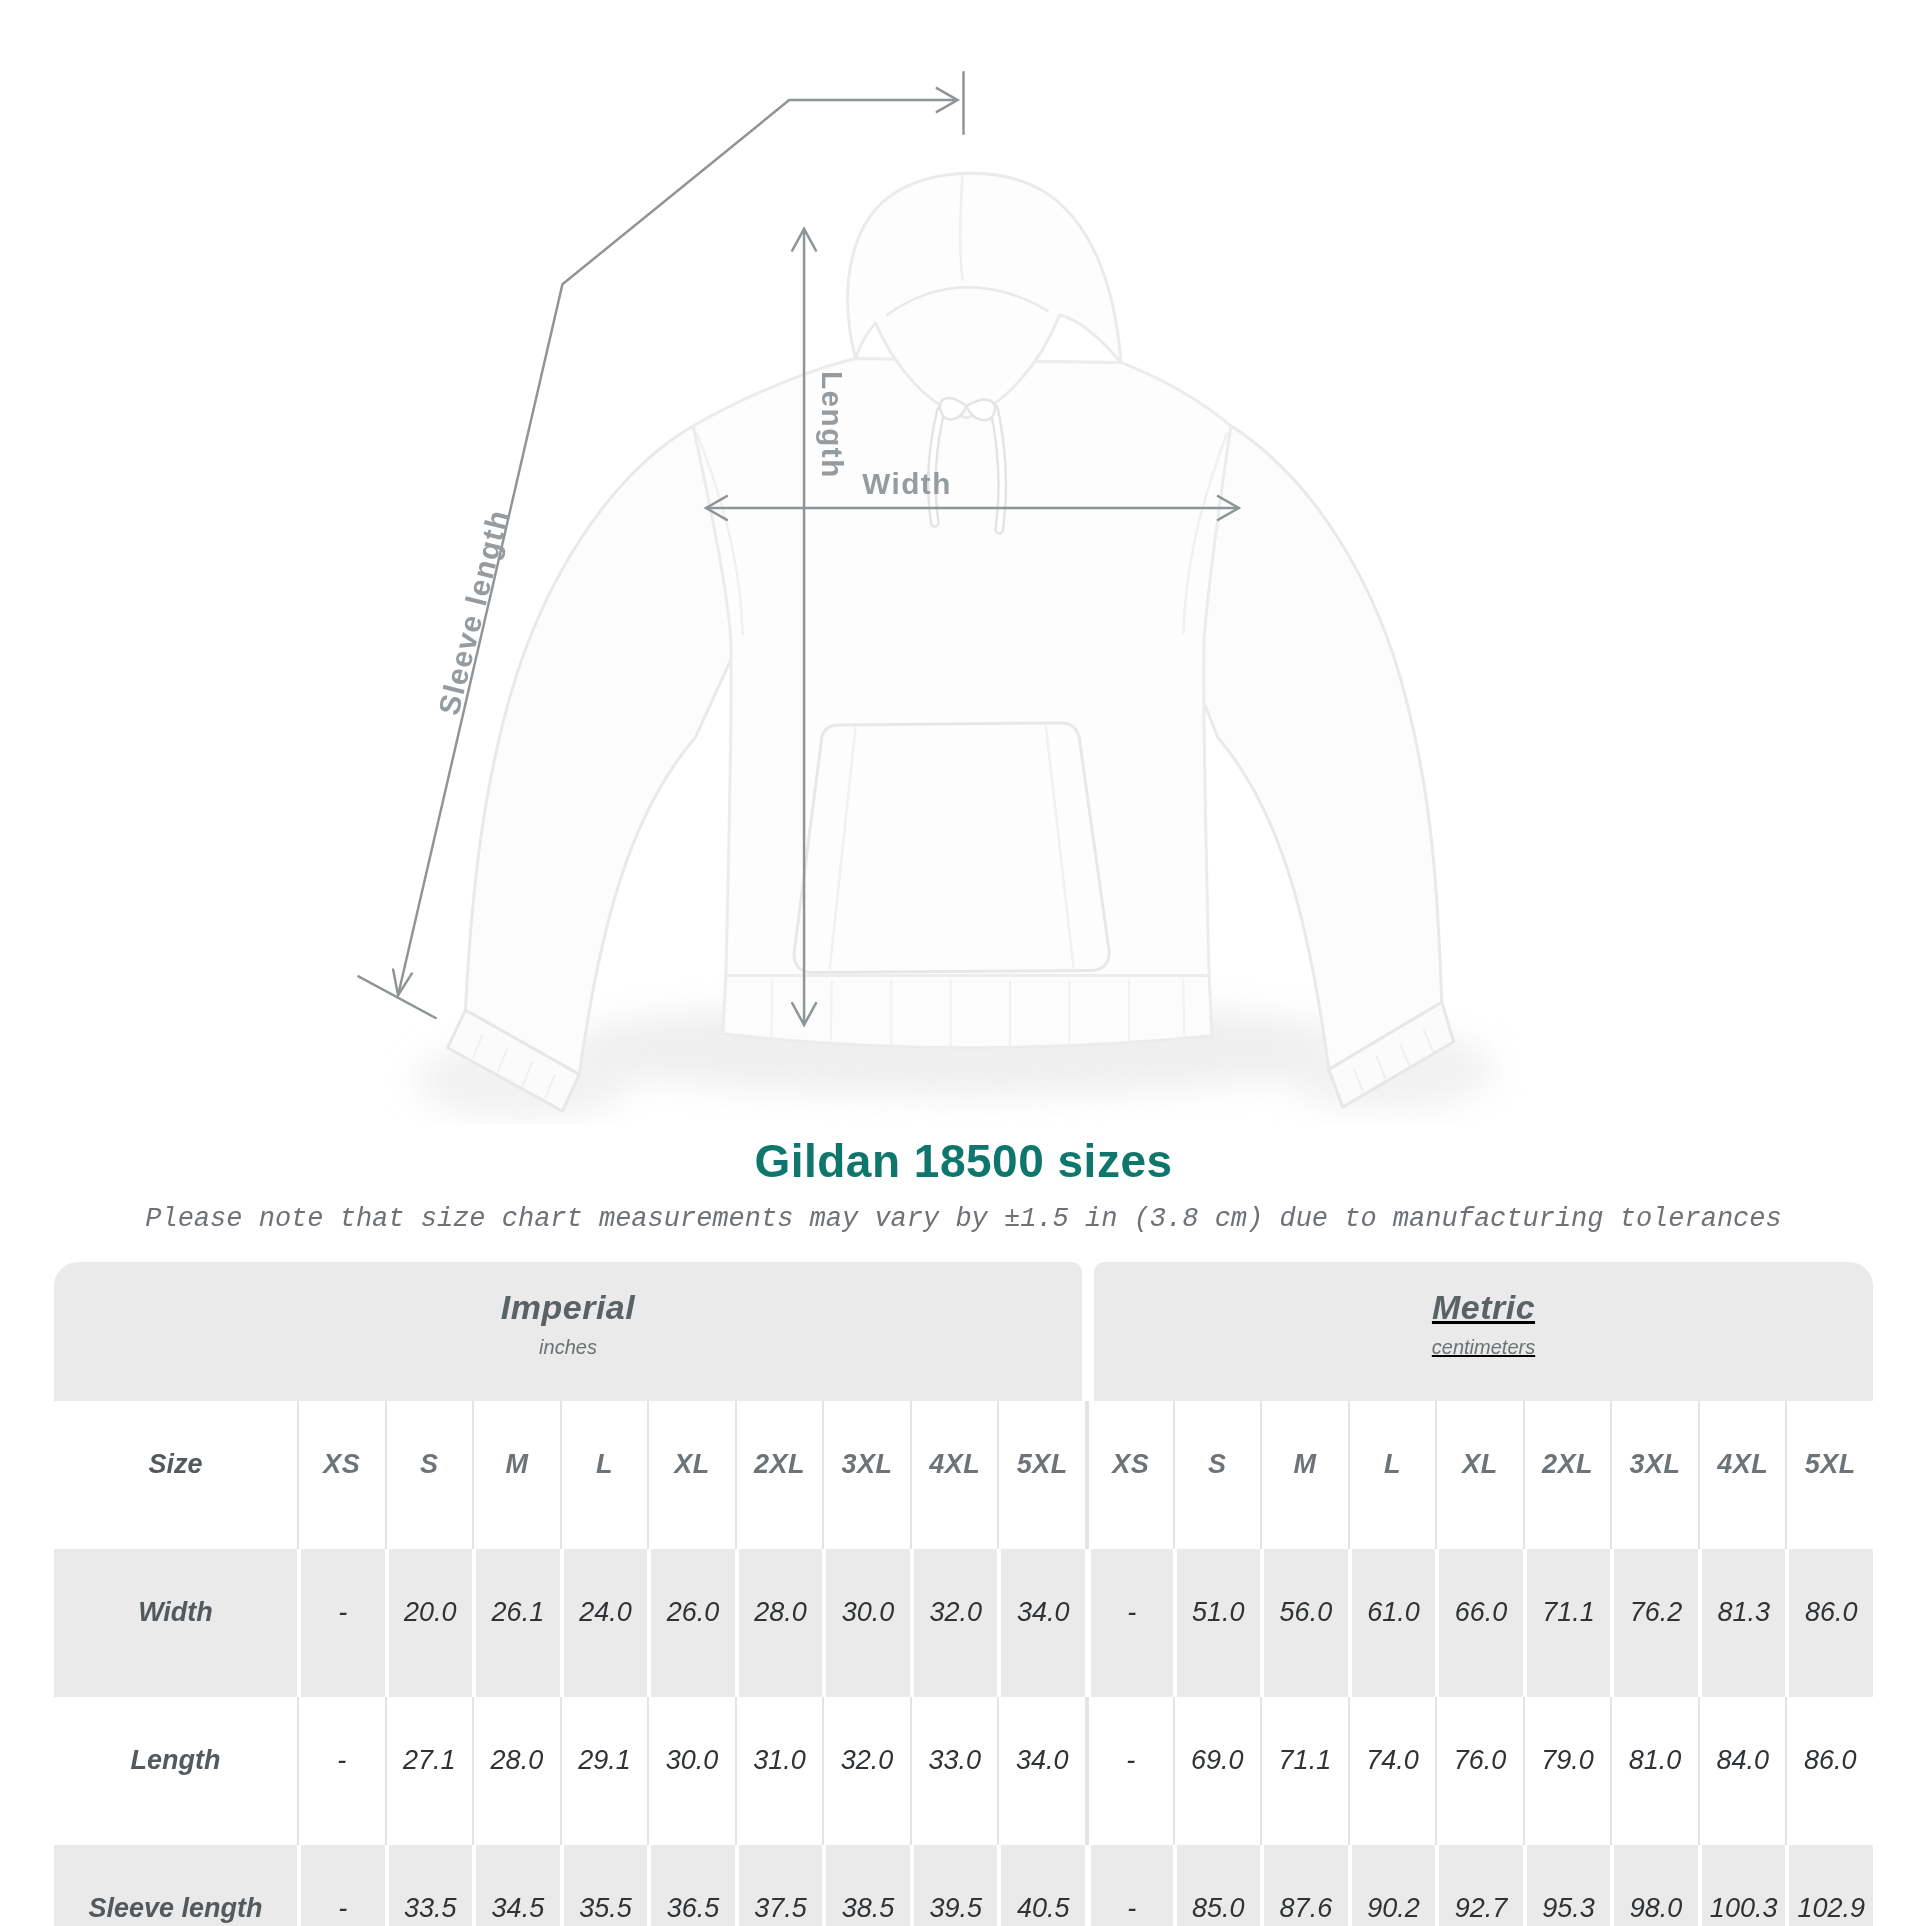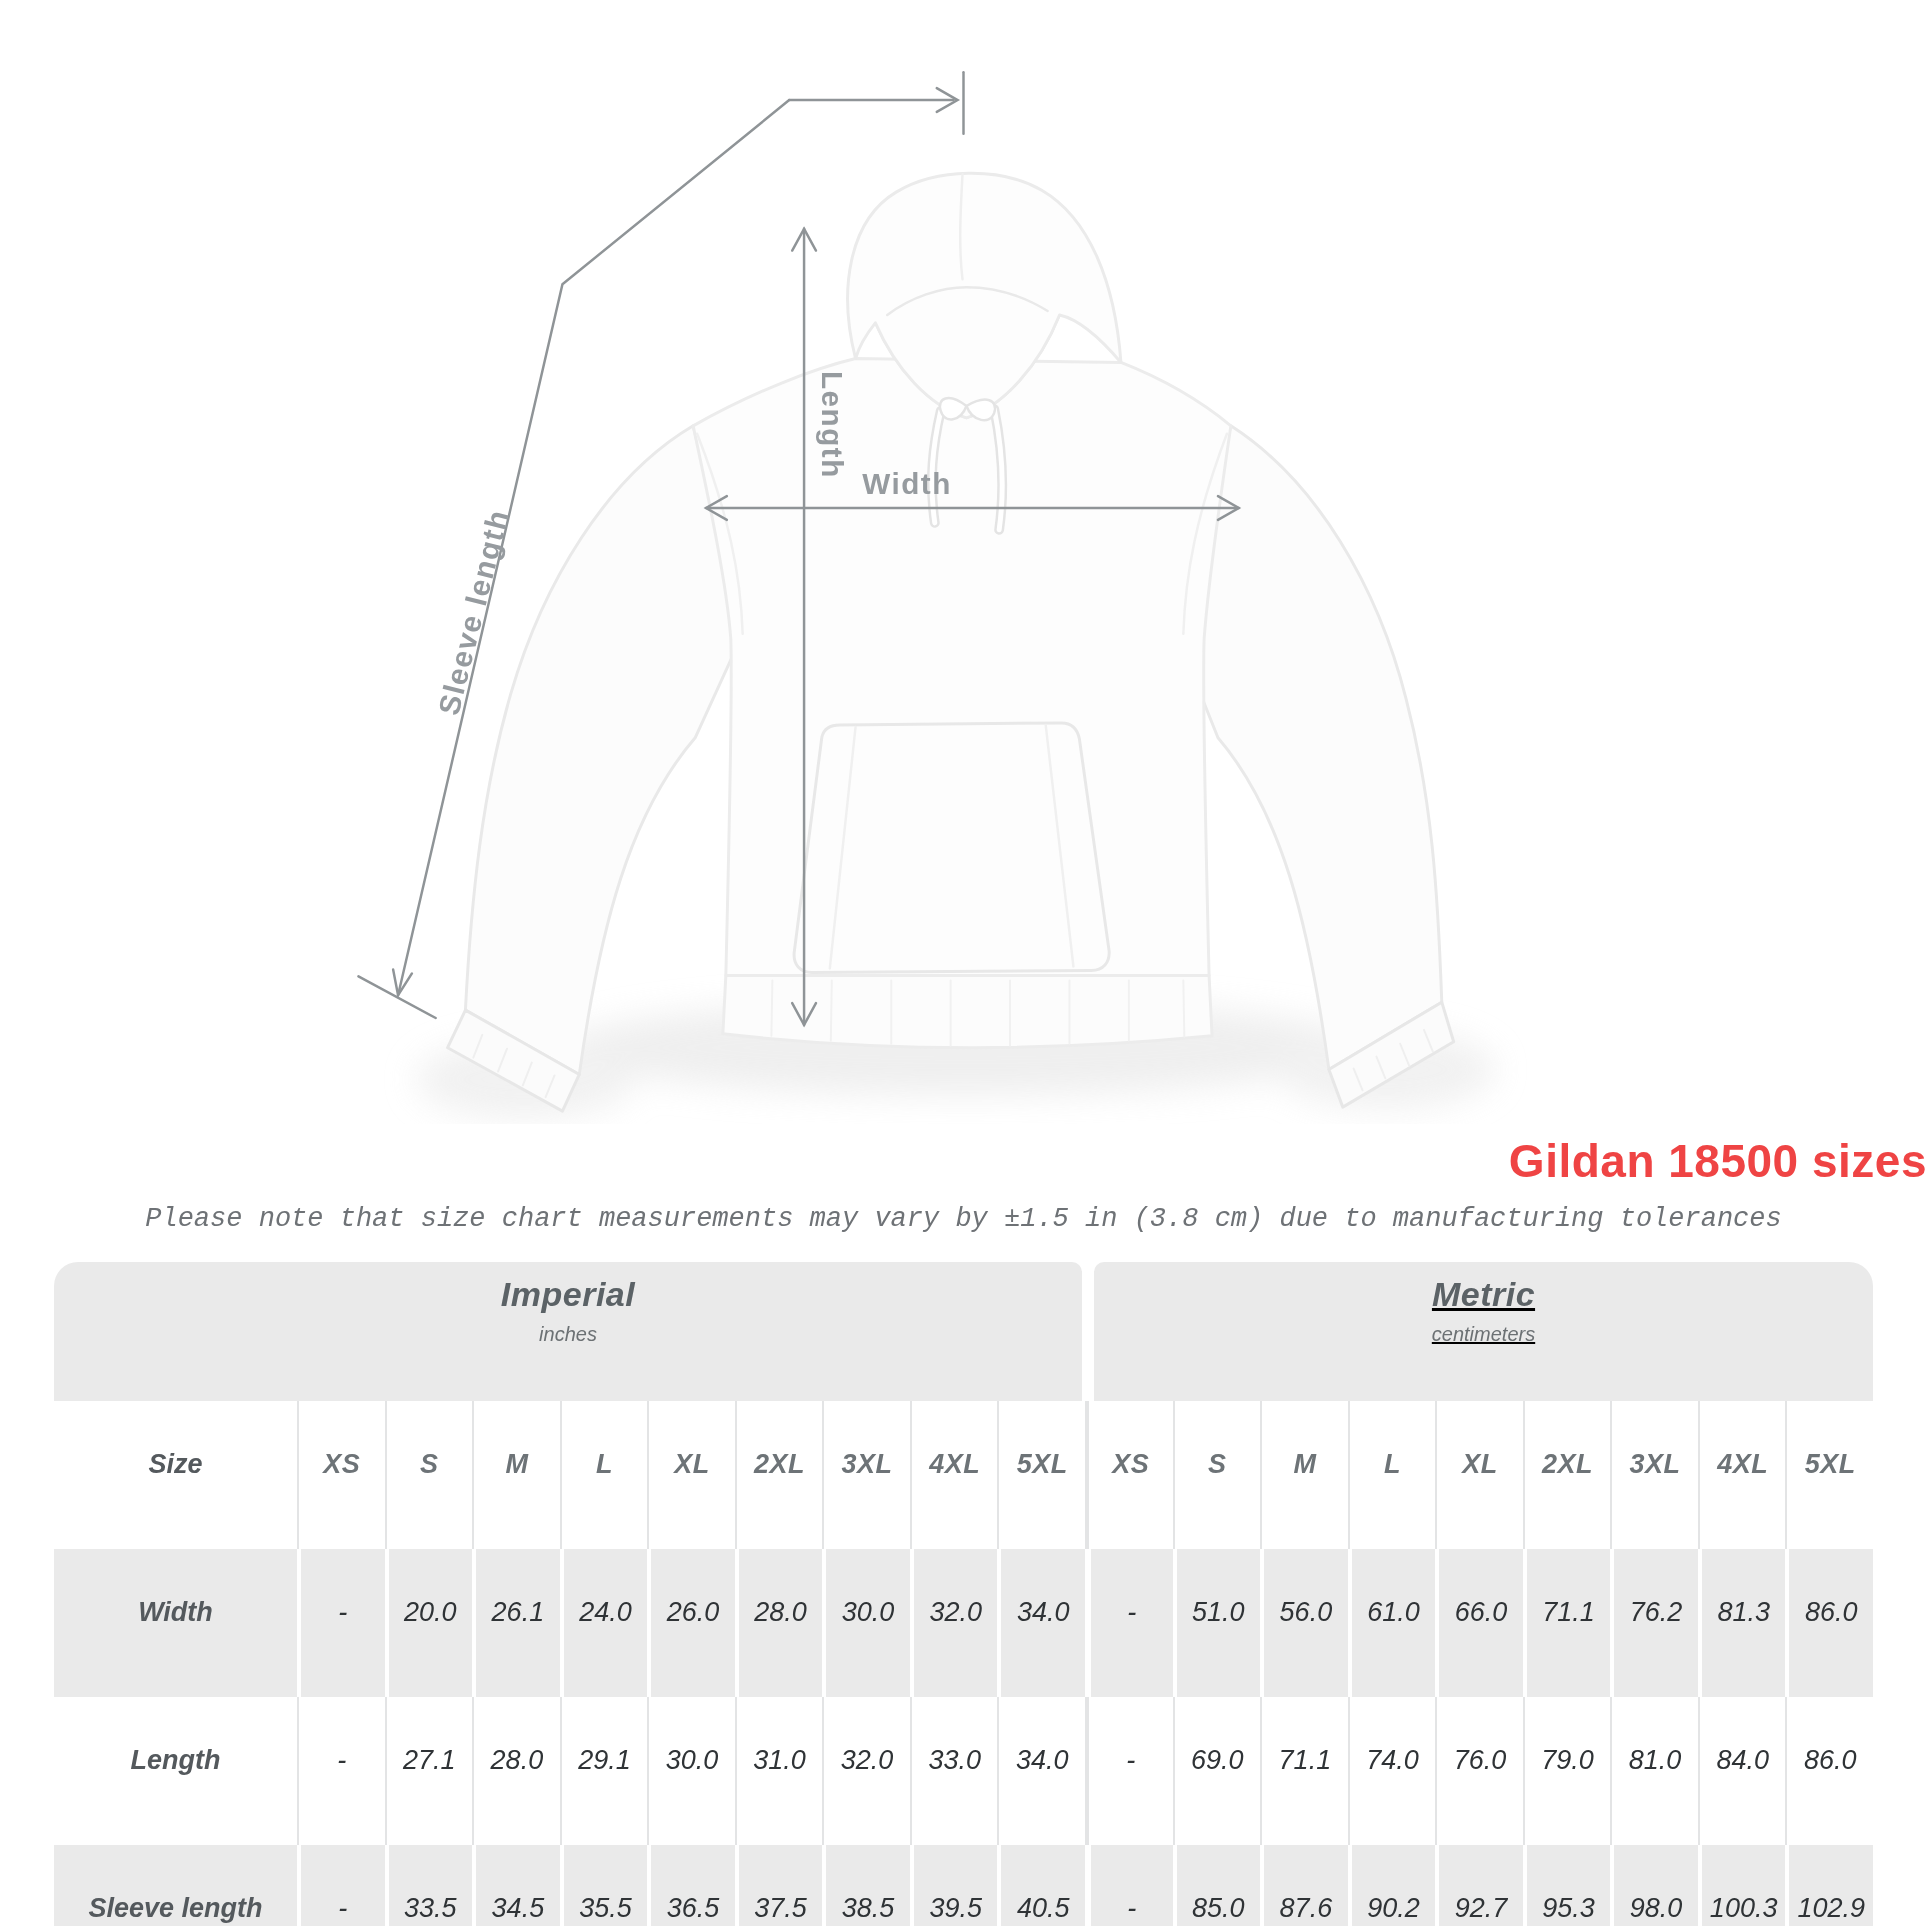"Gildan 18500 sizes" h1.title { color: #ef4444 -> #0f766e; text-align: right -> center }
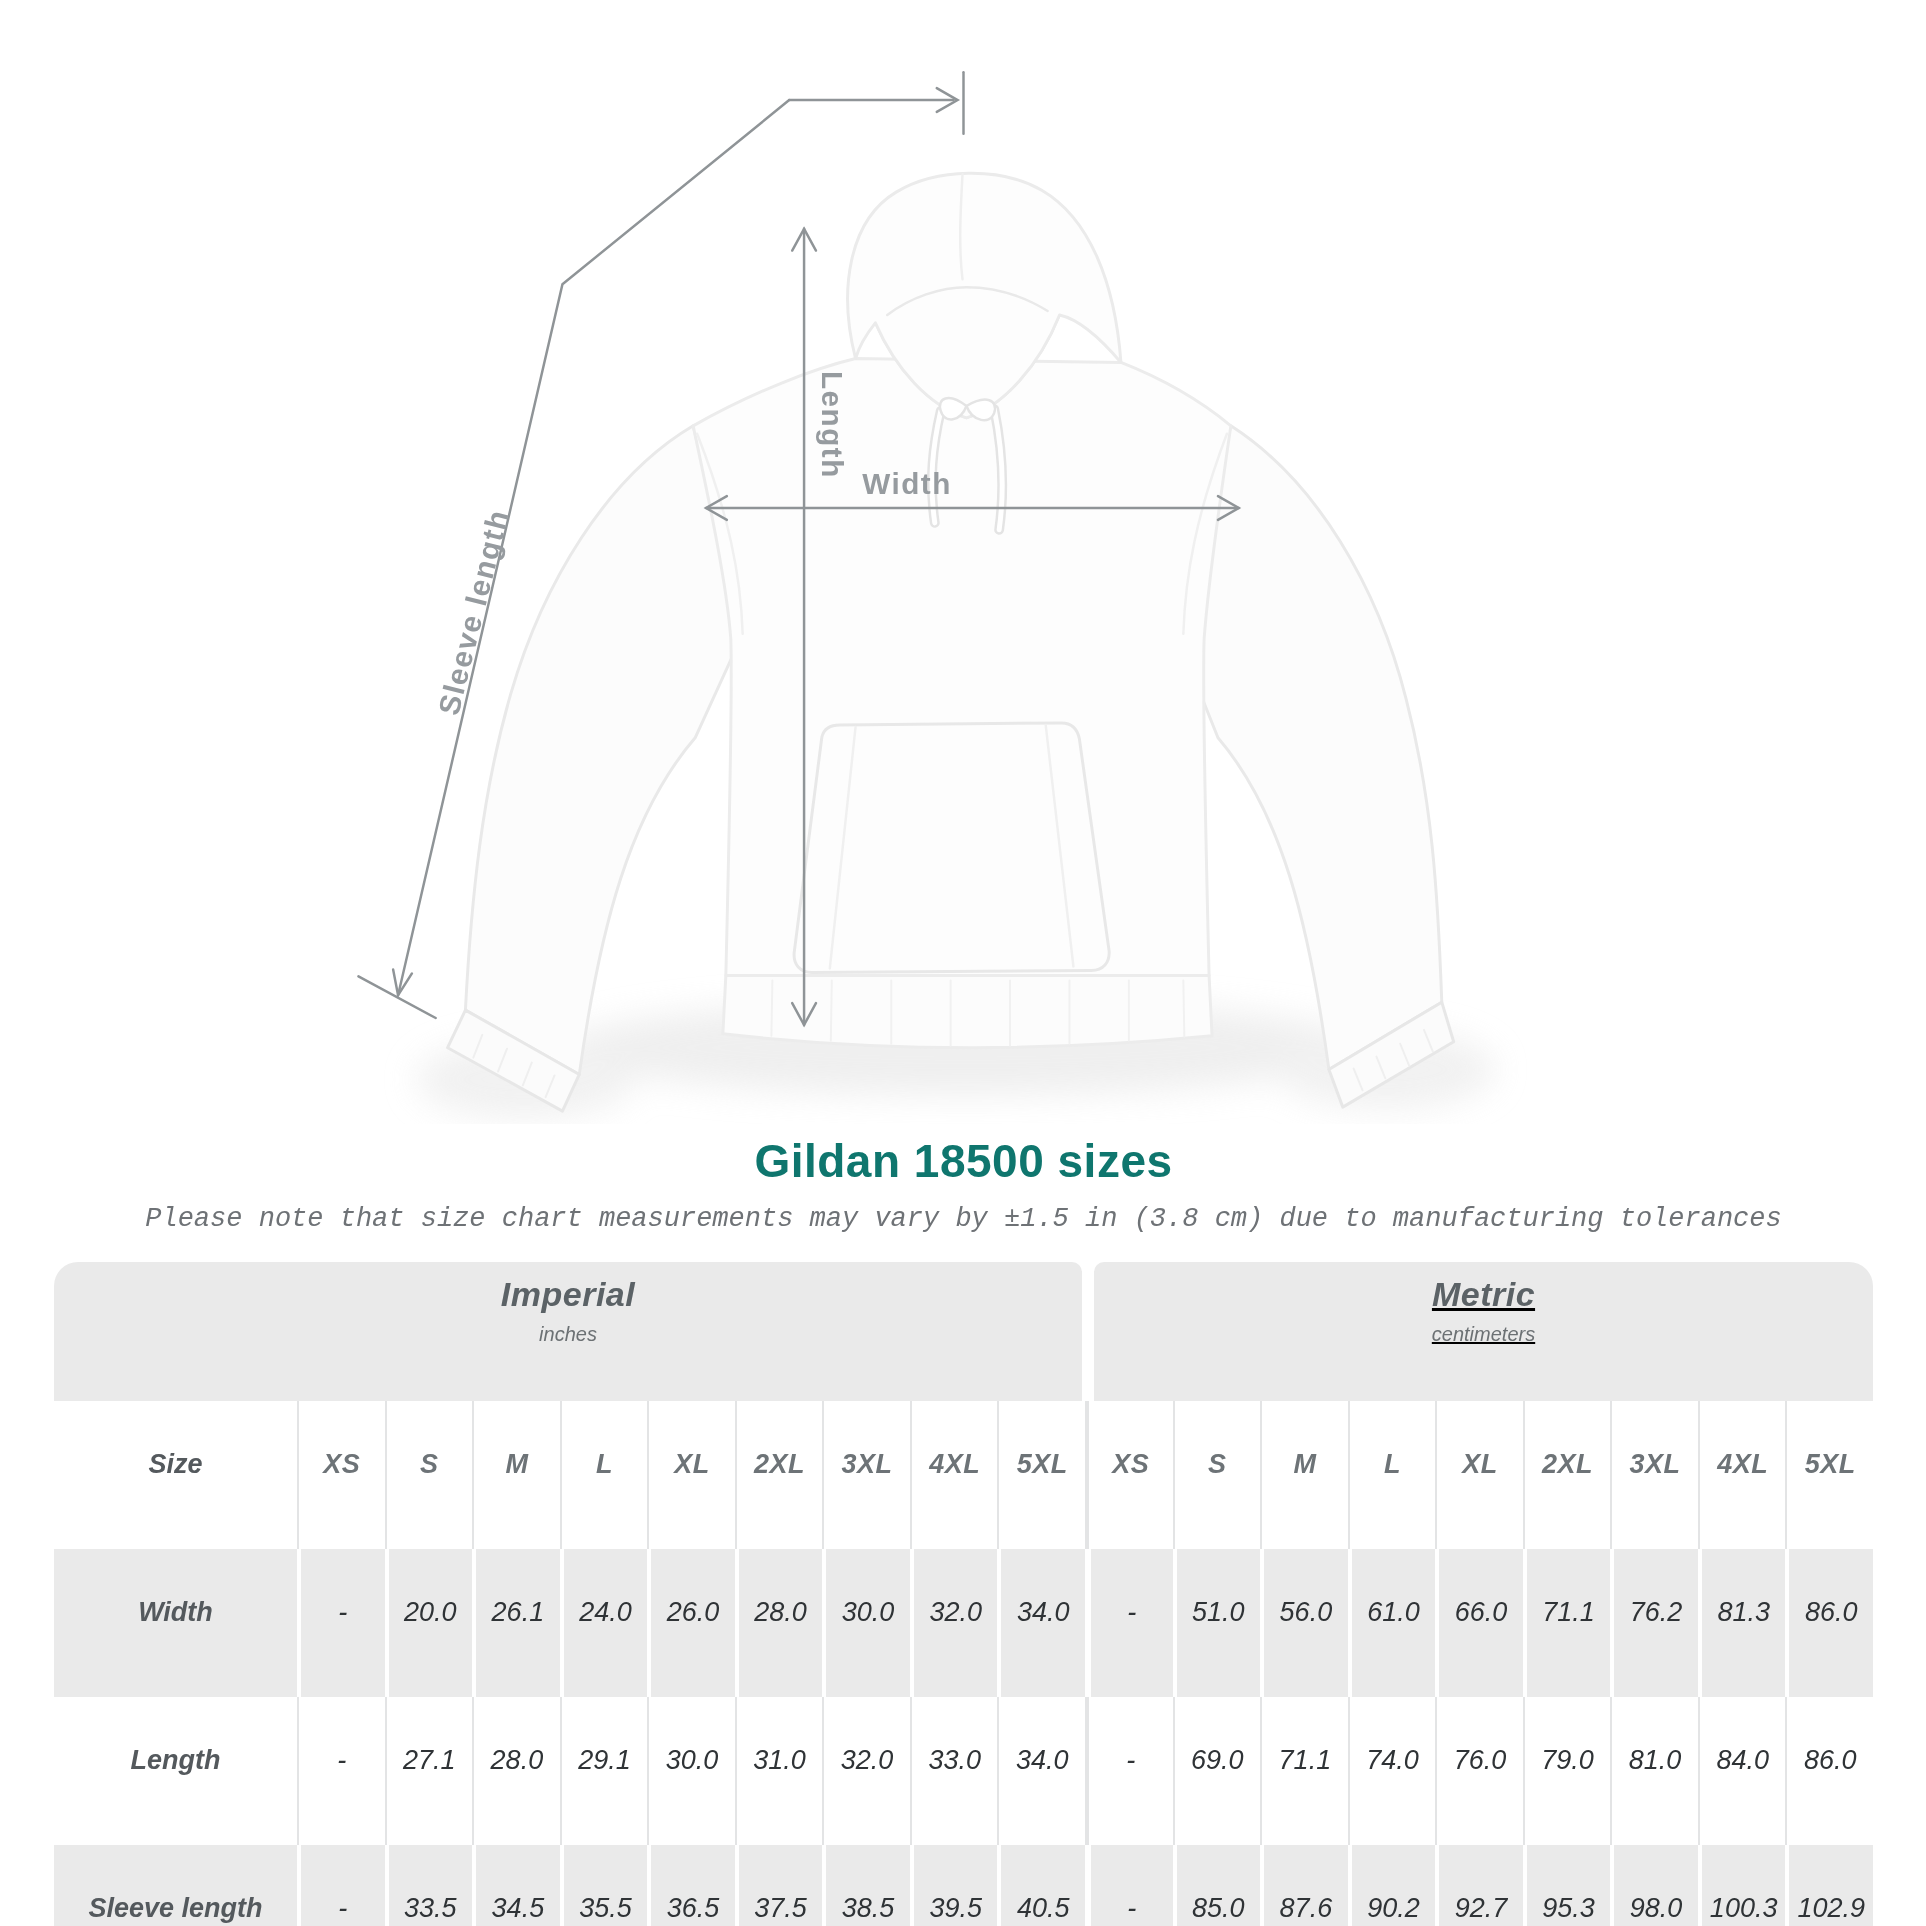"Imperial" .band { padding-top: 13px -> 26px }
